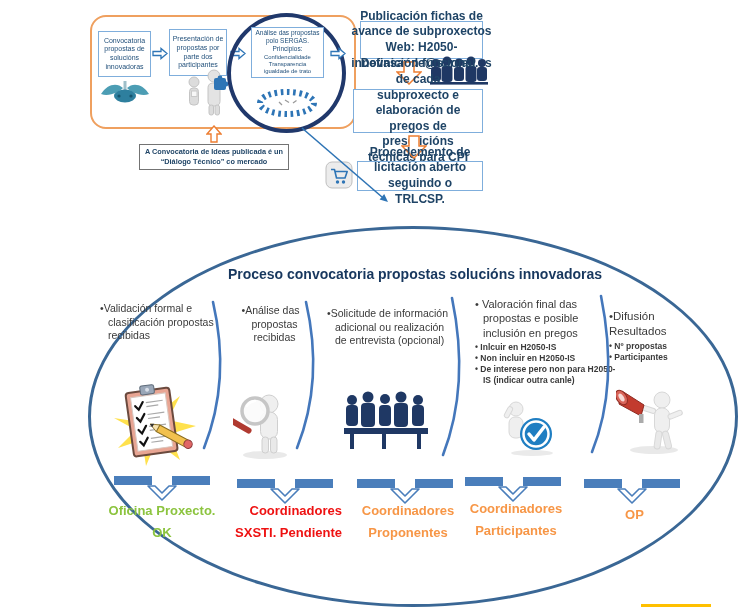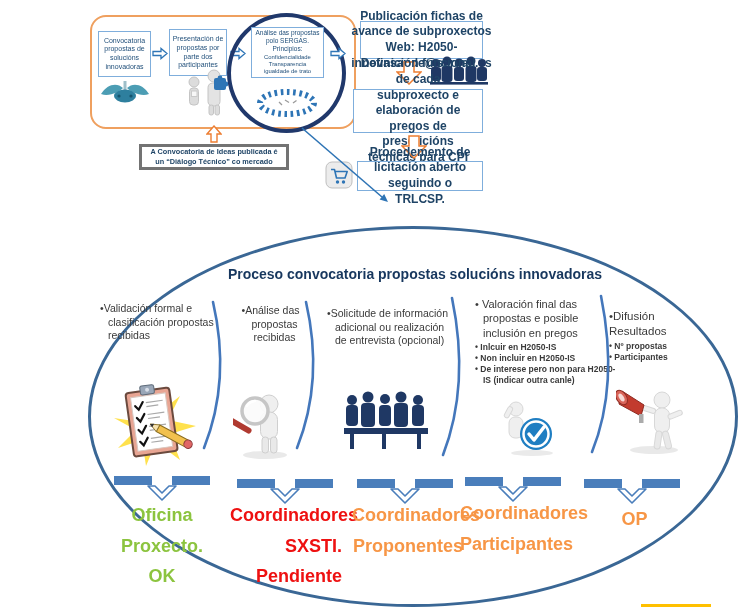"A Convocatoria de Ideas publicada" .note-box { border: 3px solid #737373 -> 1px solid #737373 }
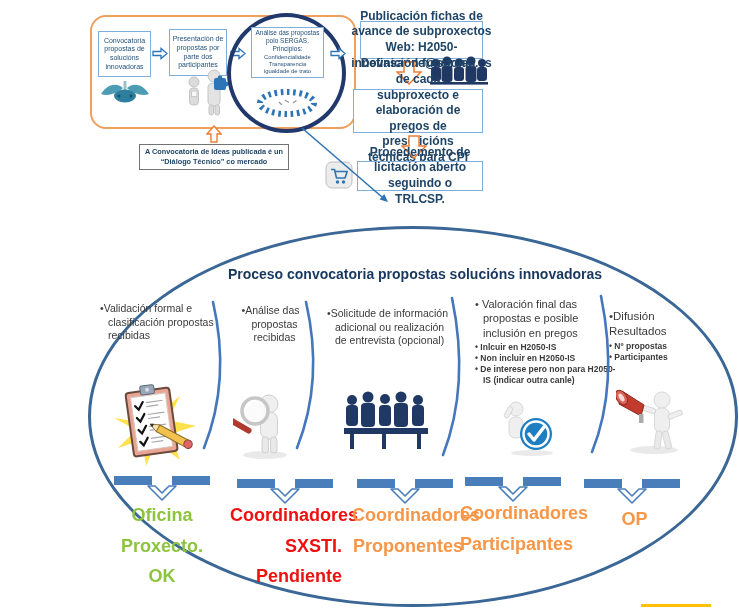"Oficina Proxecto. OK" .owner { font-size: 18px -> 13px }
